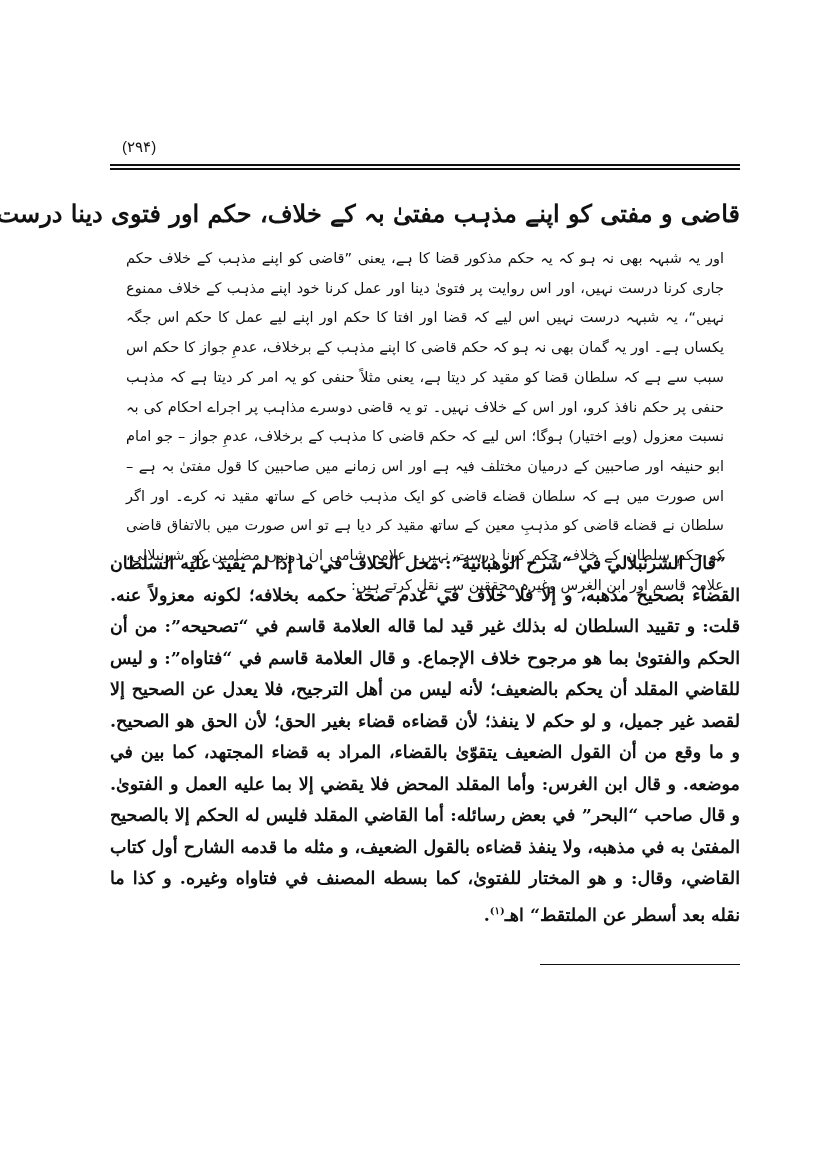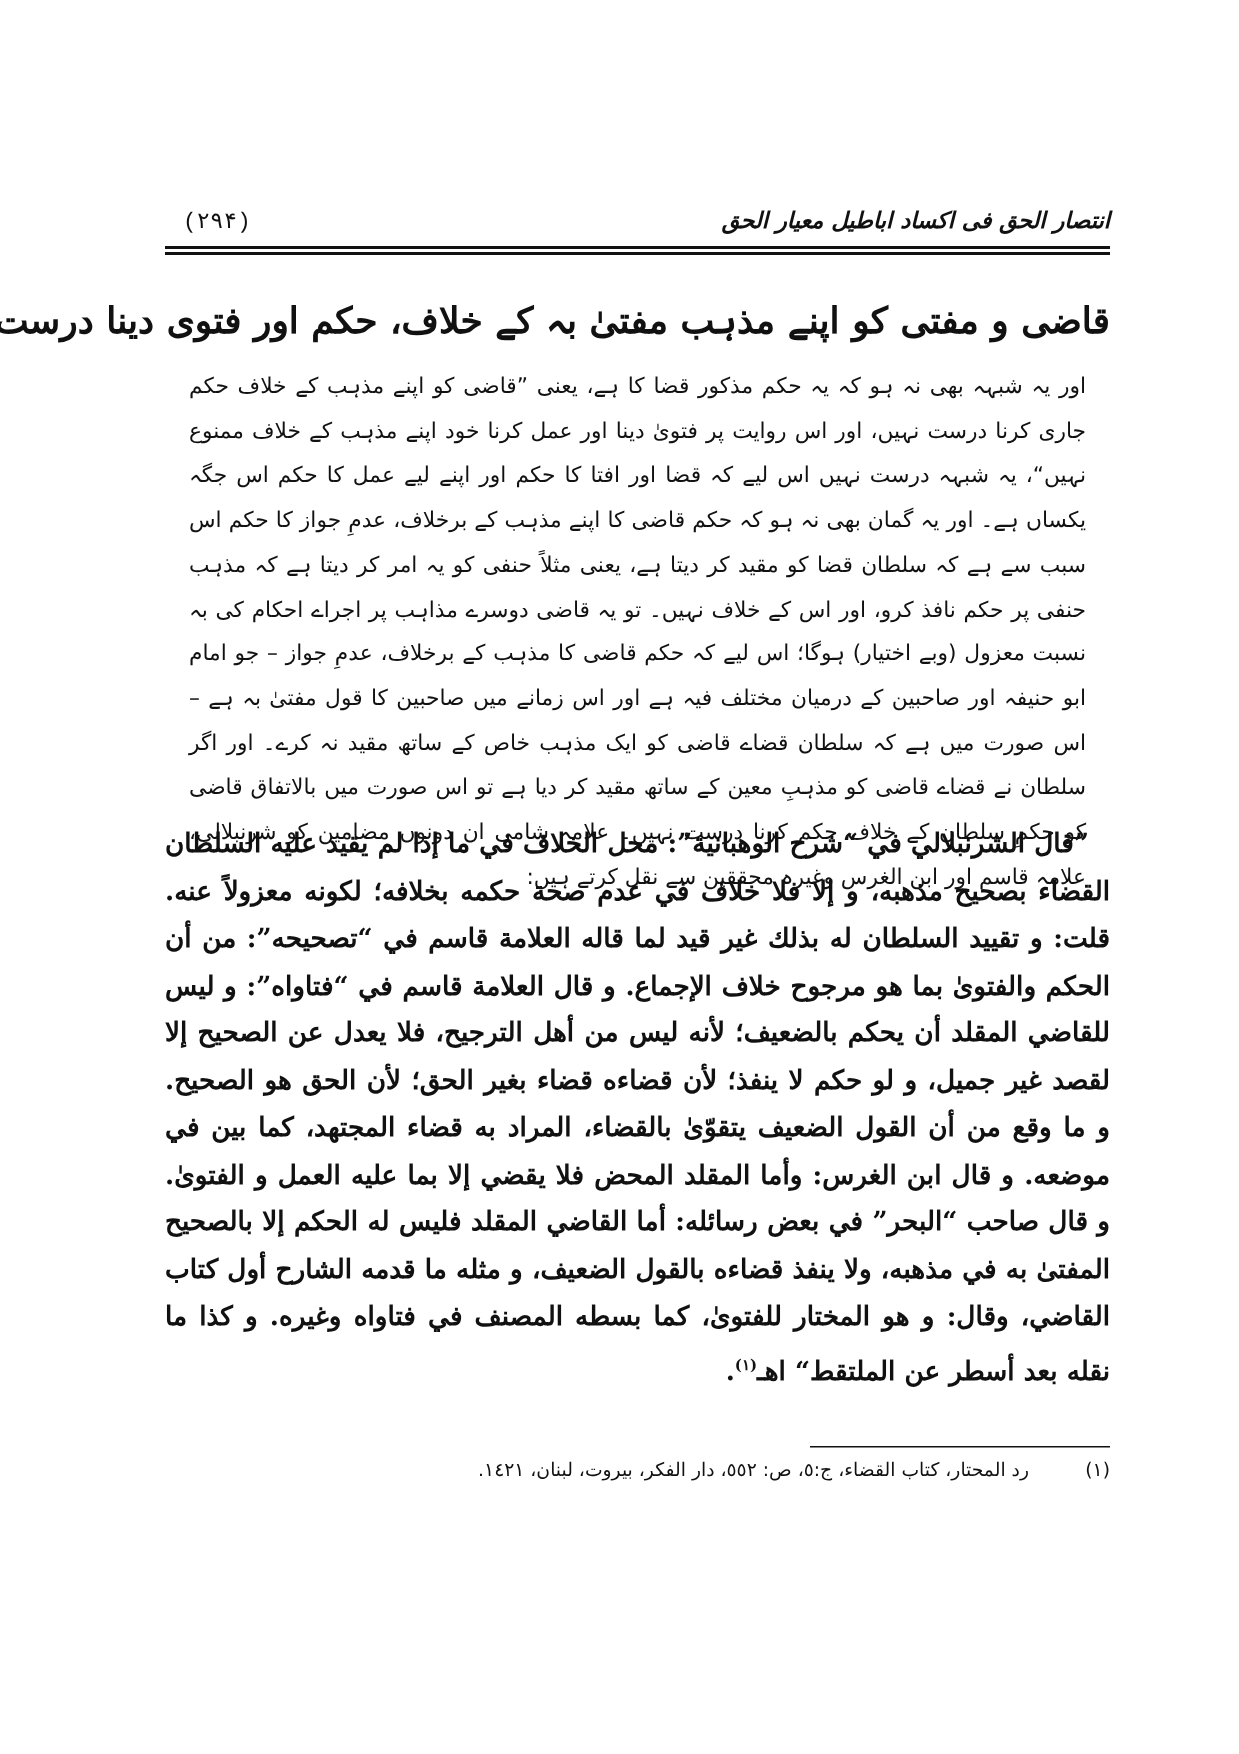"(۲۹۴)" .page-number { font-family: Liberation Mono, monospace -> Liberation Sans, sans-serif }
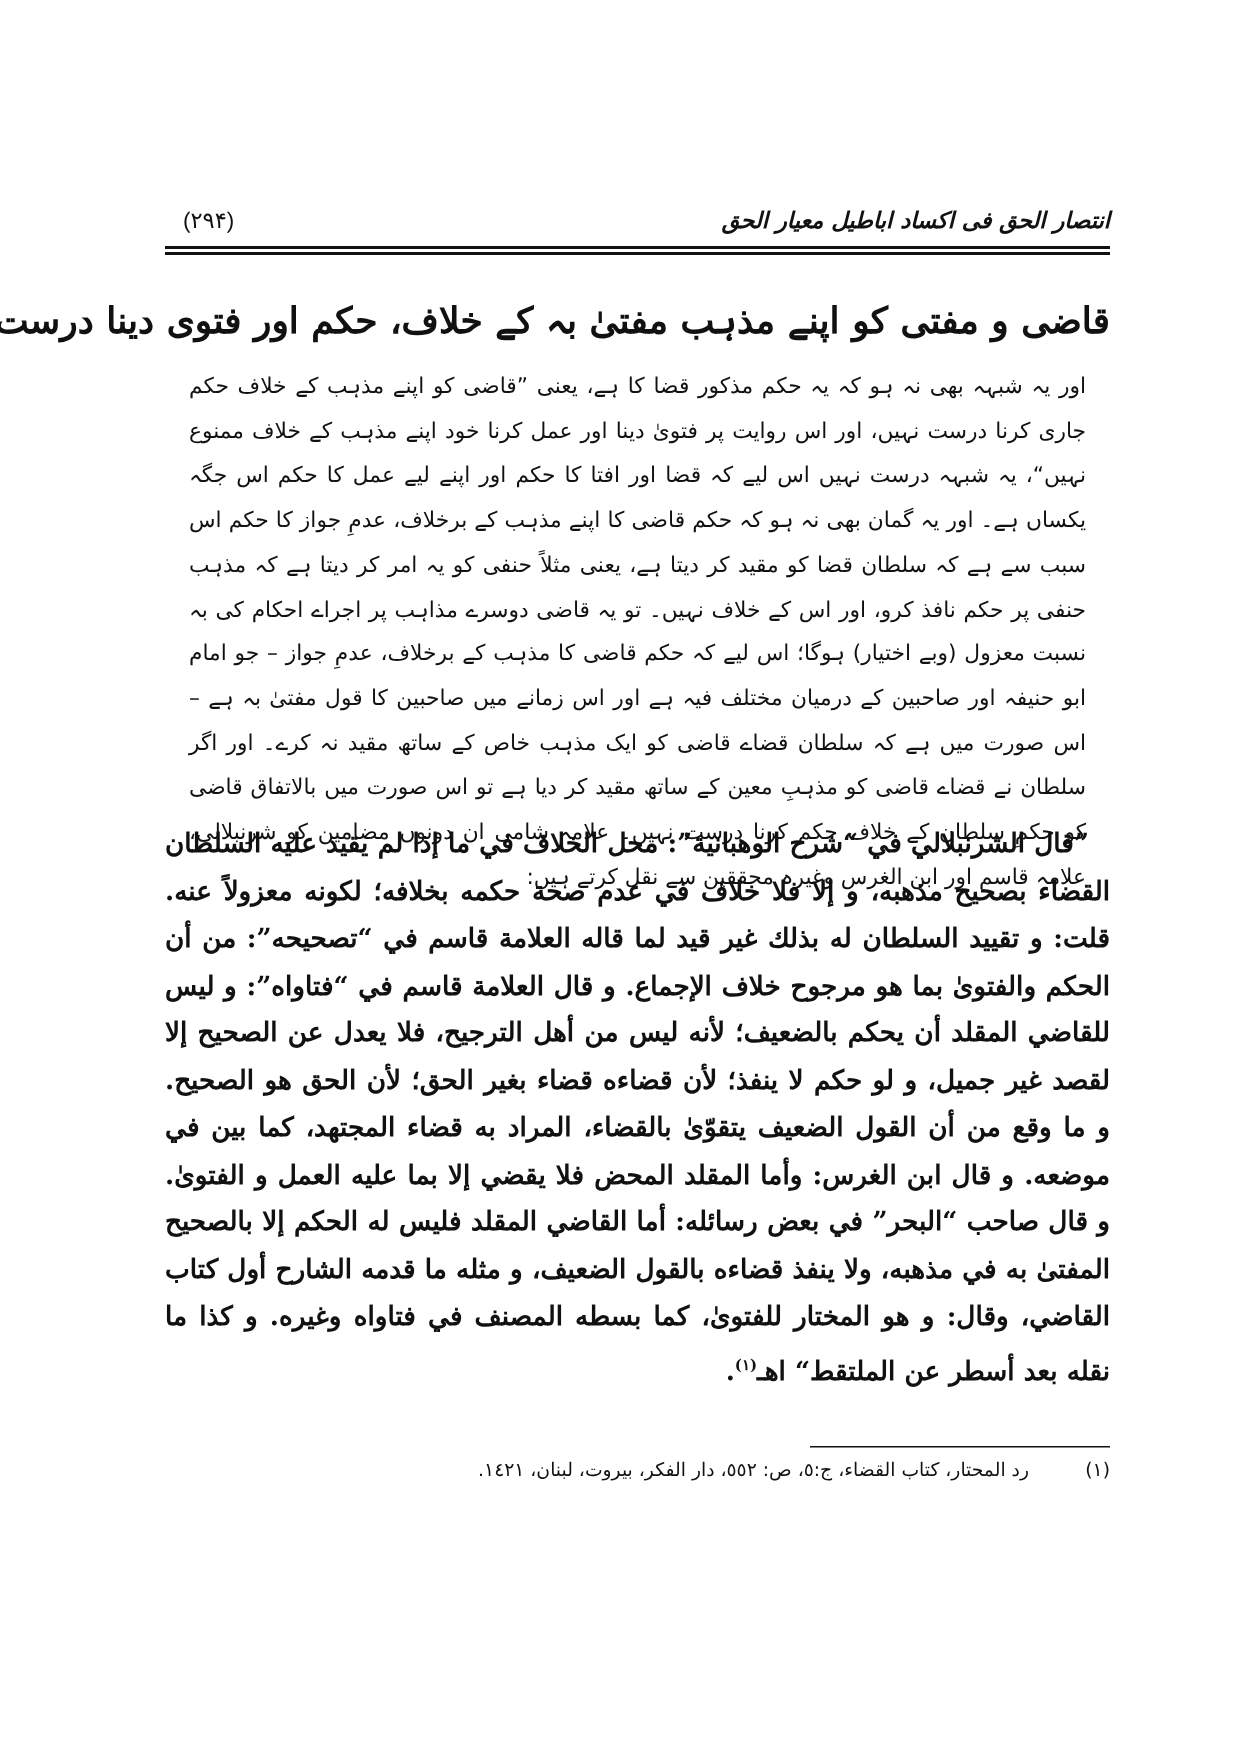"انتصار الحق فی اکساد اباطیل" span.running-title { html: <span>انتصار الحق فی اکساد اباطیل معیار الحق</span> -> none }
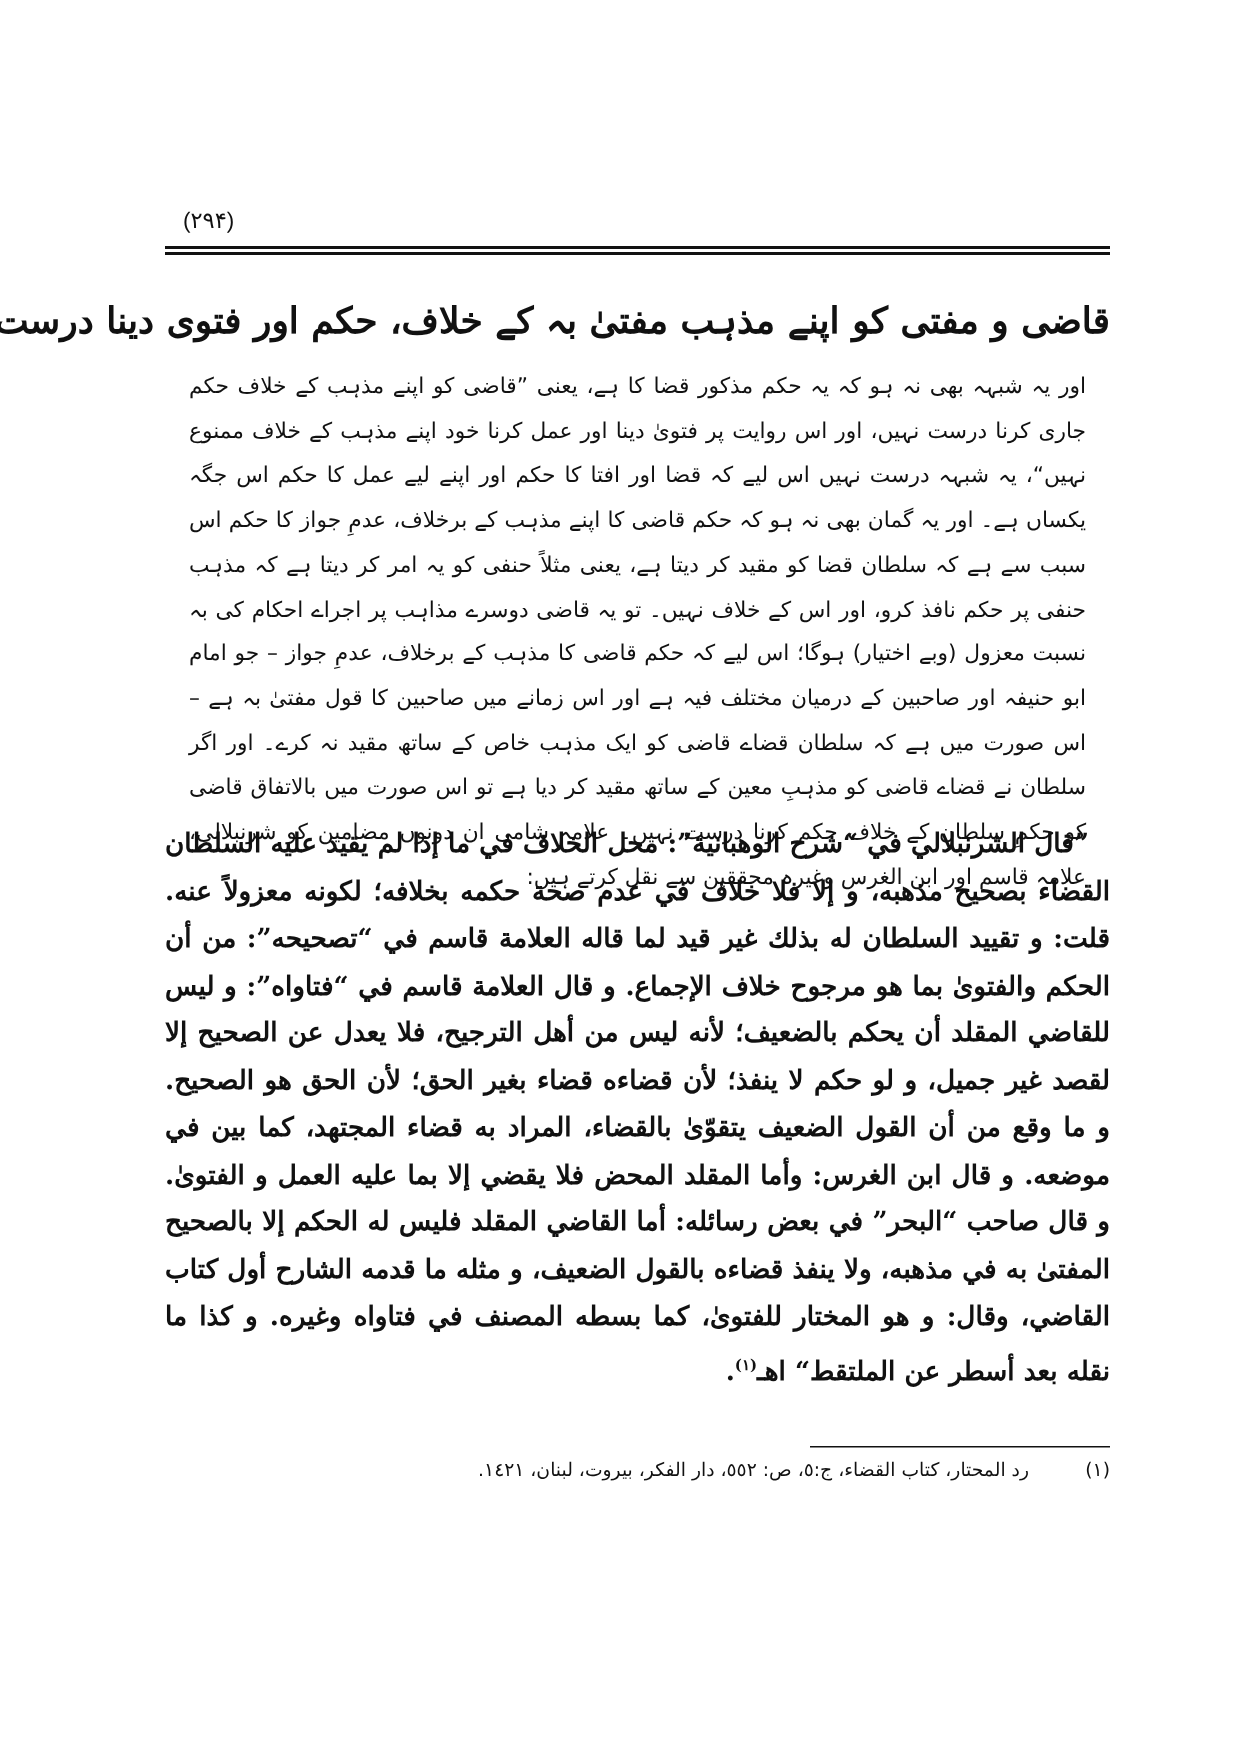"(١) رد المحتار، كتاب القضاء،" div.footnote { html: <div> <span>(١)</span> <span>رد المحتار، كتاب القضاء، ج:٥، ص: ٥٥٢، دار الفكر، بيروت، لبنان، ١٤٢١.</span> </div> -> none }
